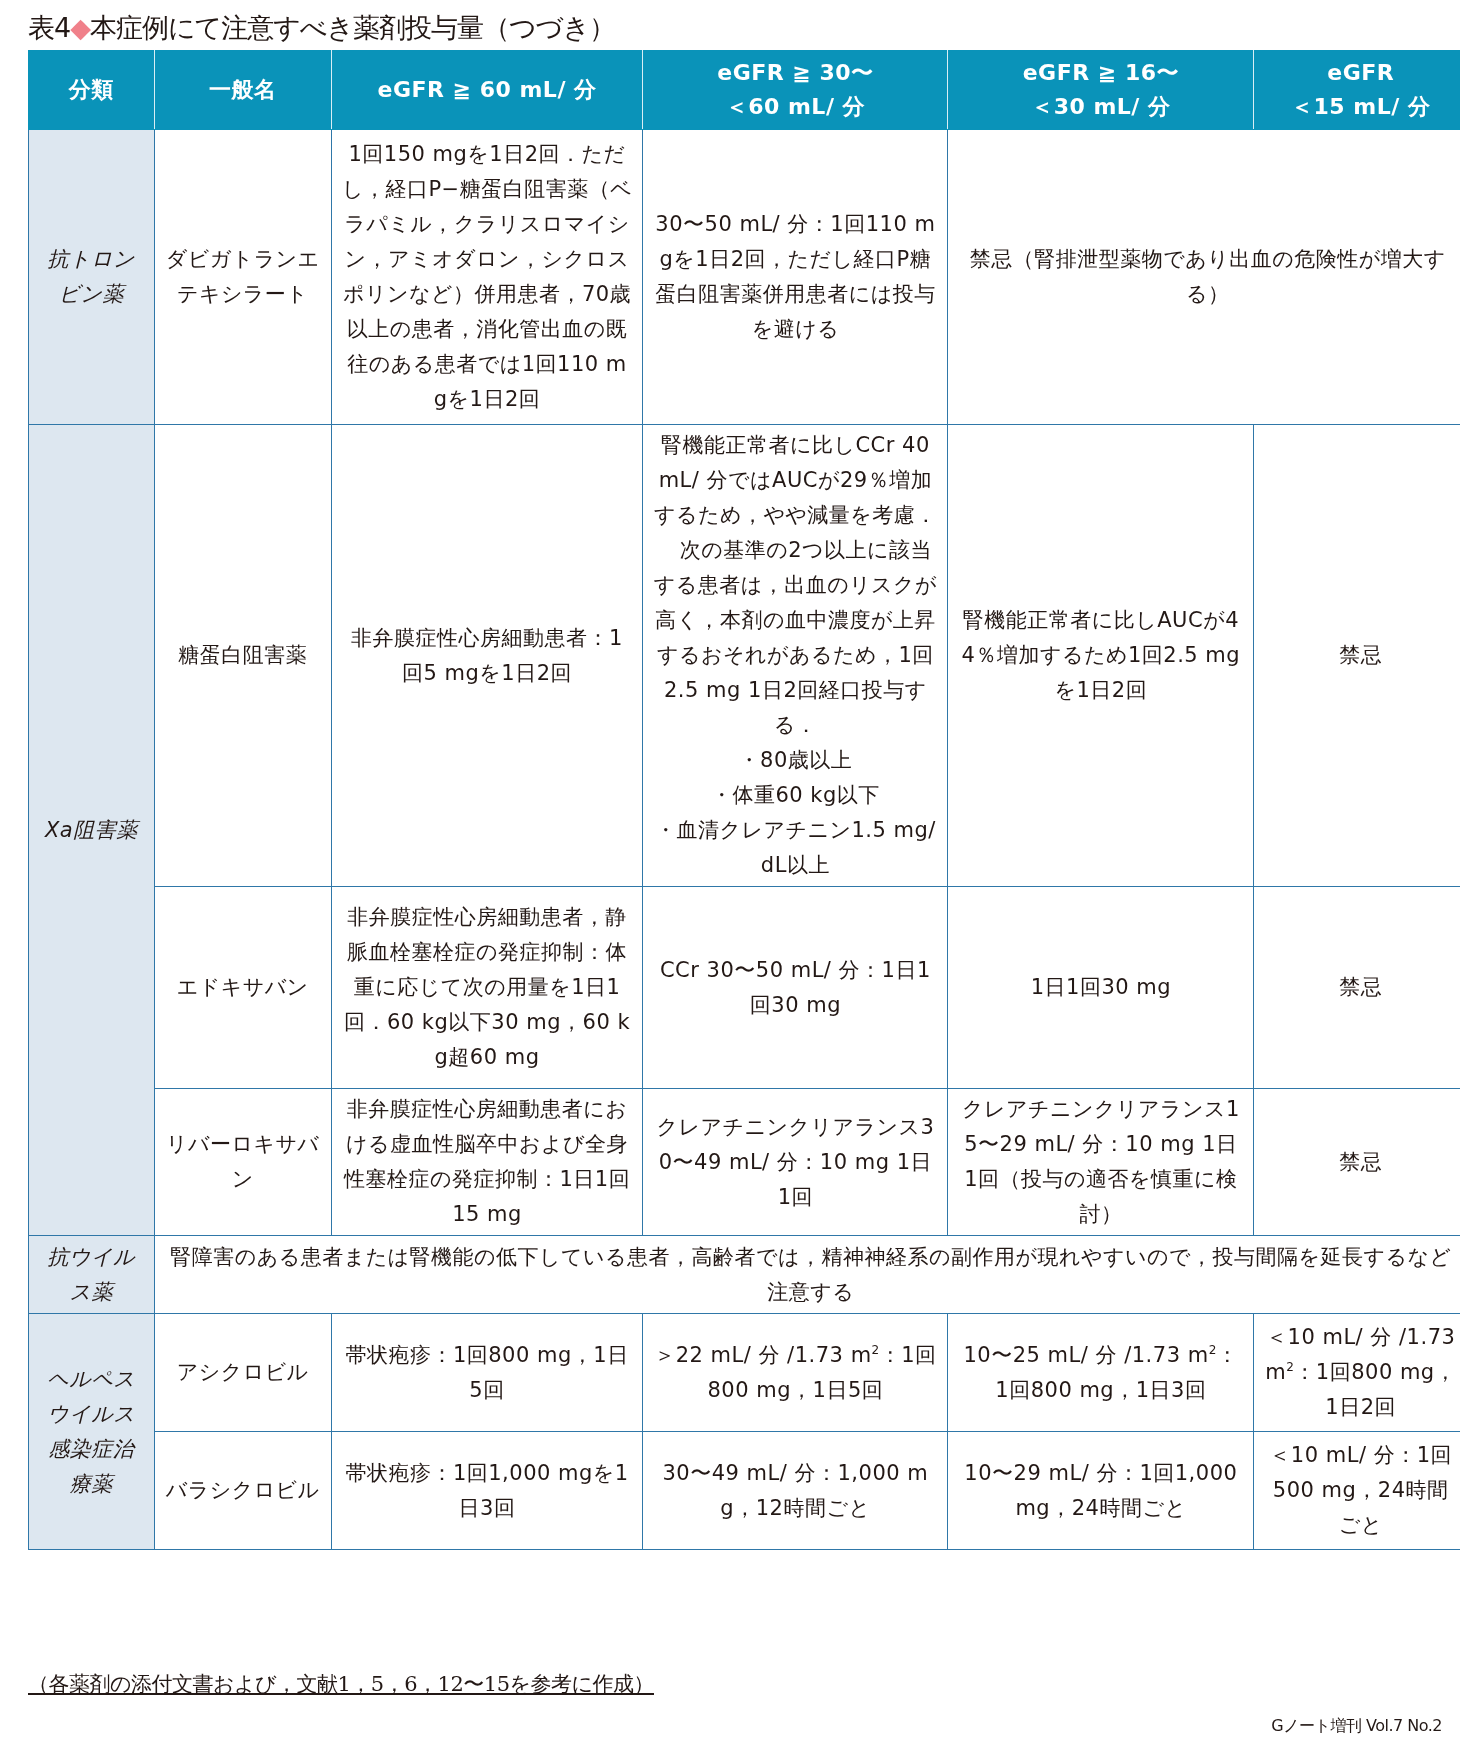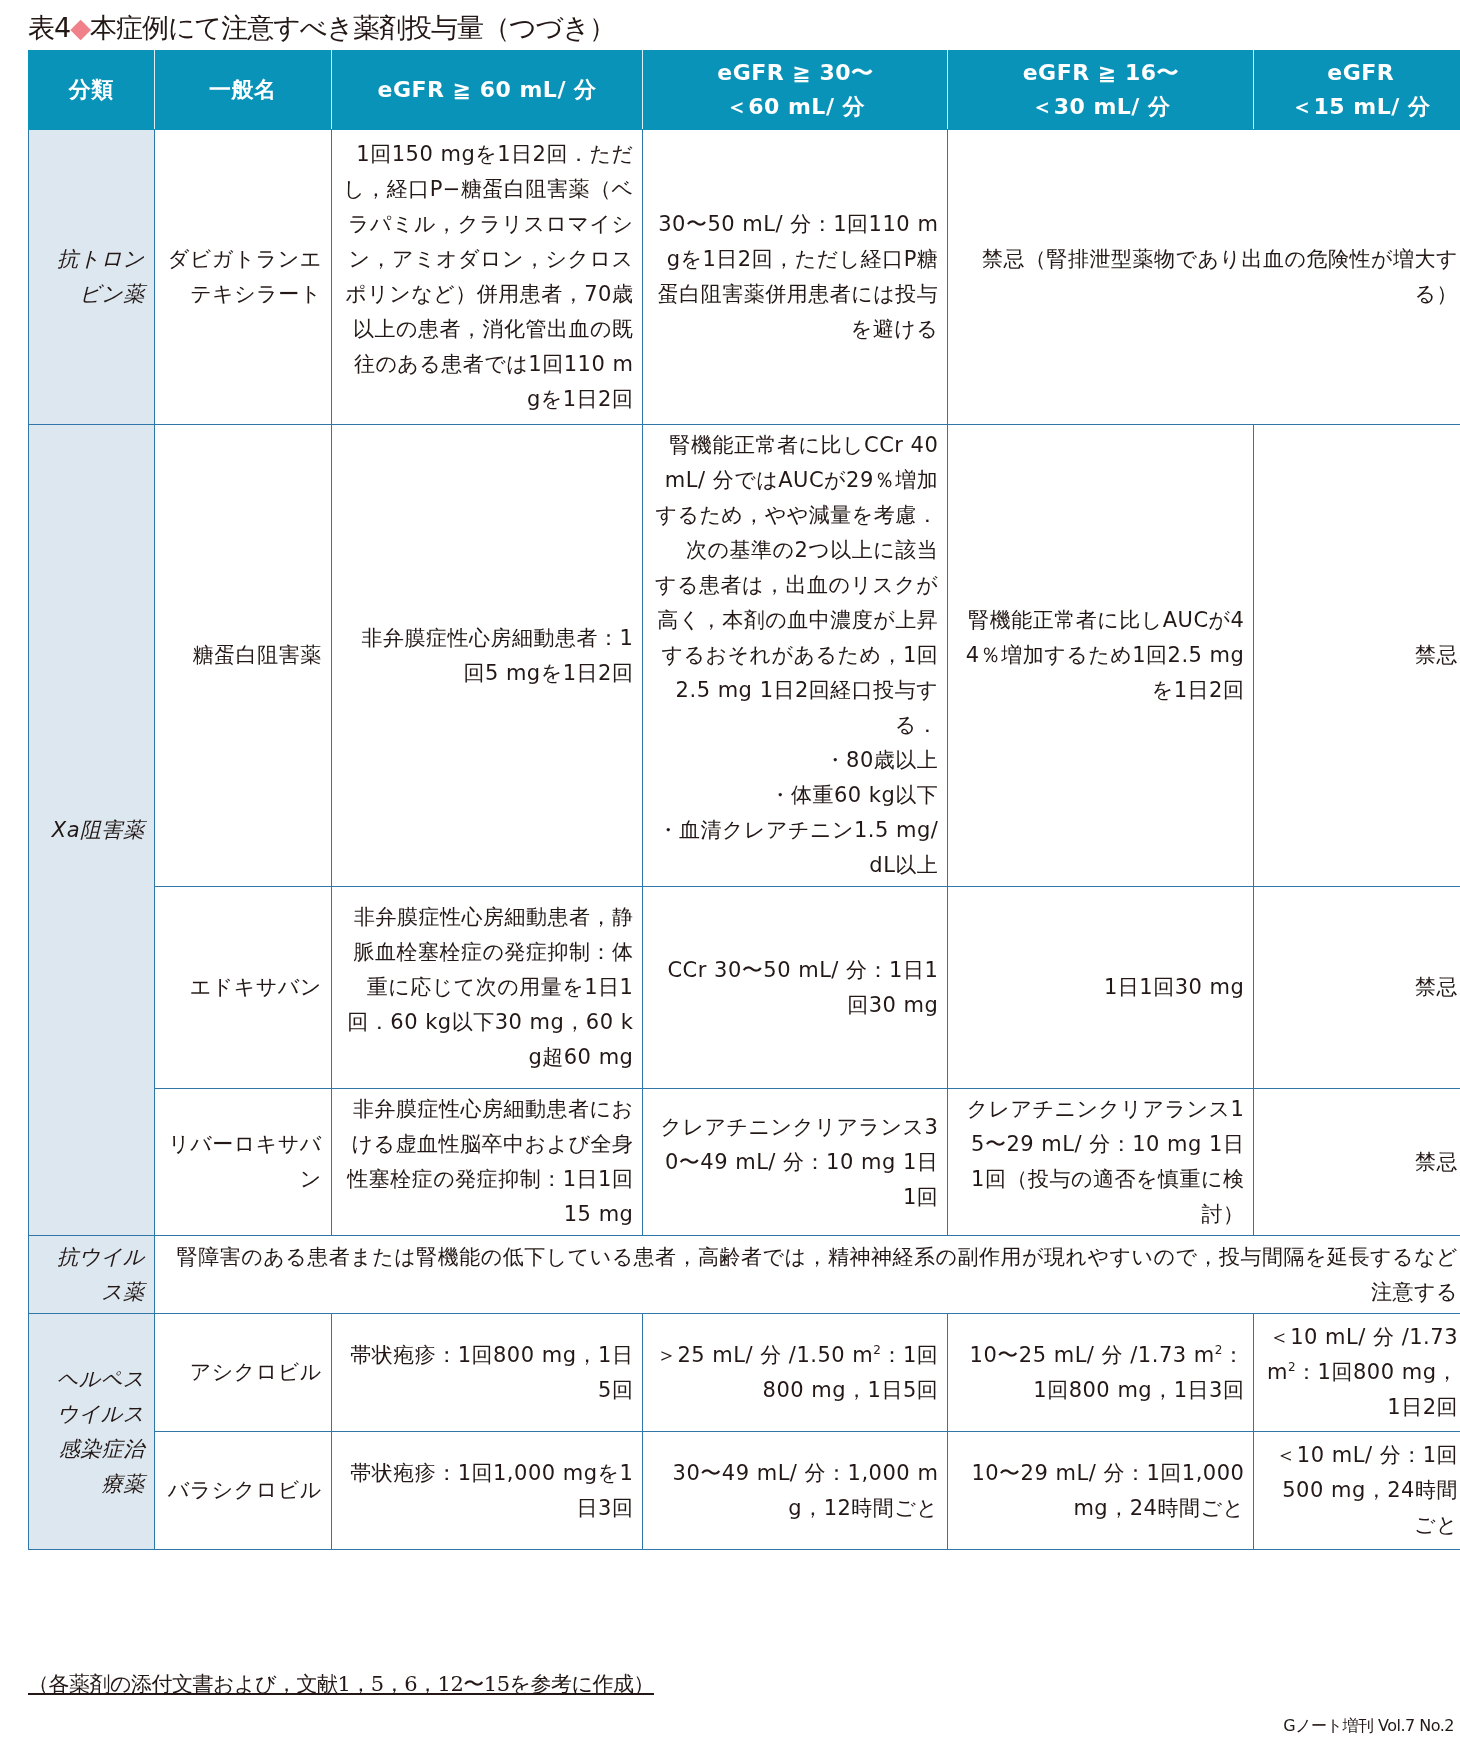"1回150" table.main td, table.main th { text-align: right -> center }
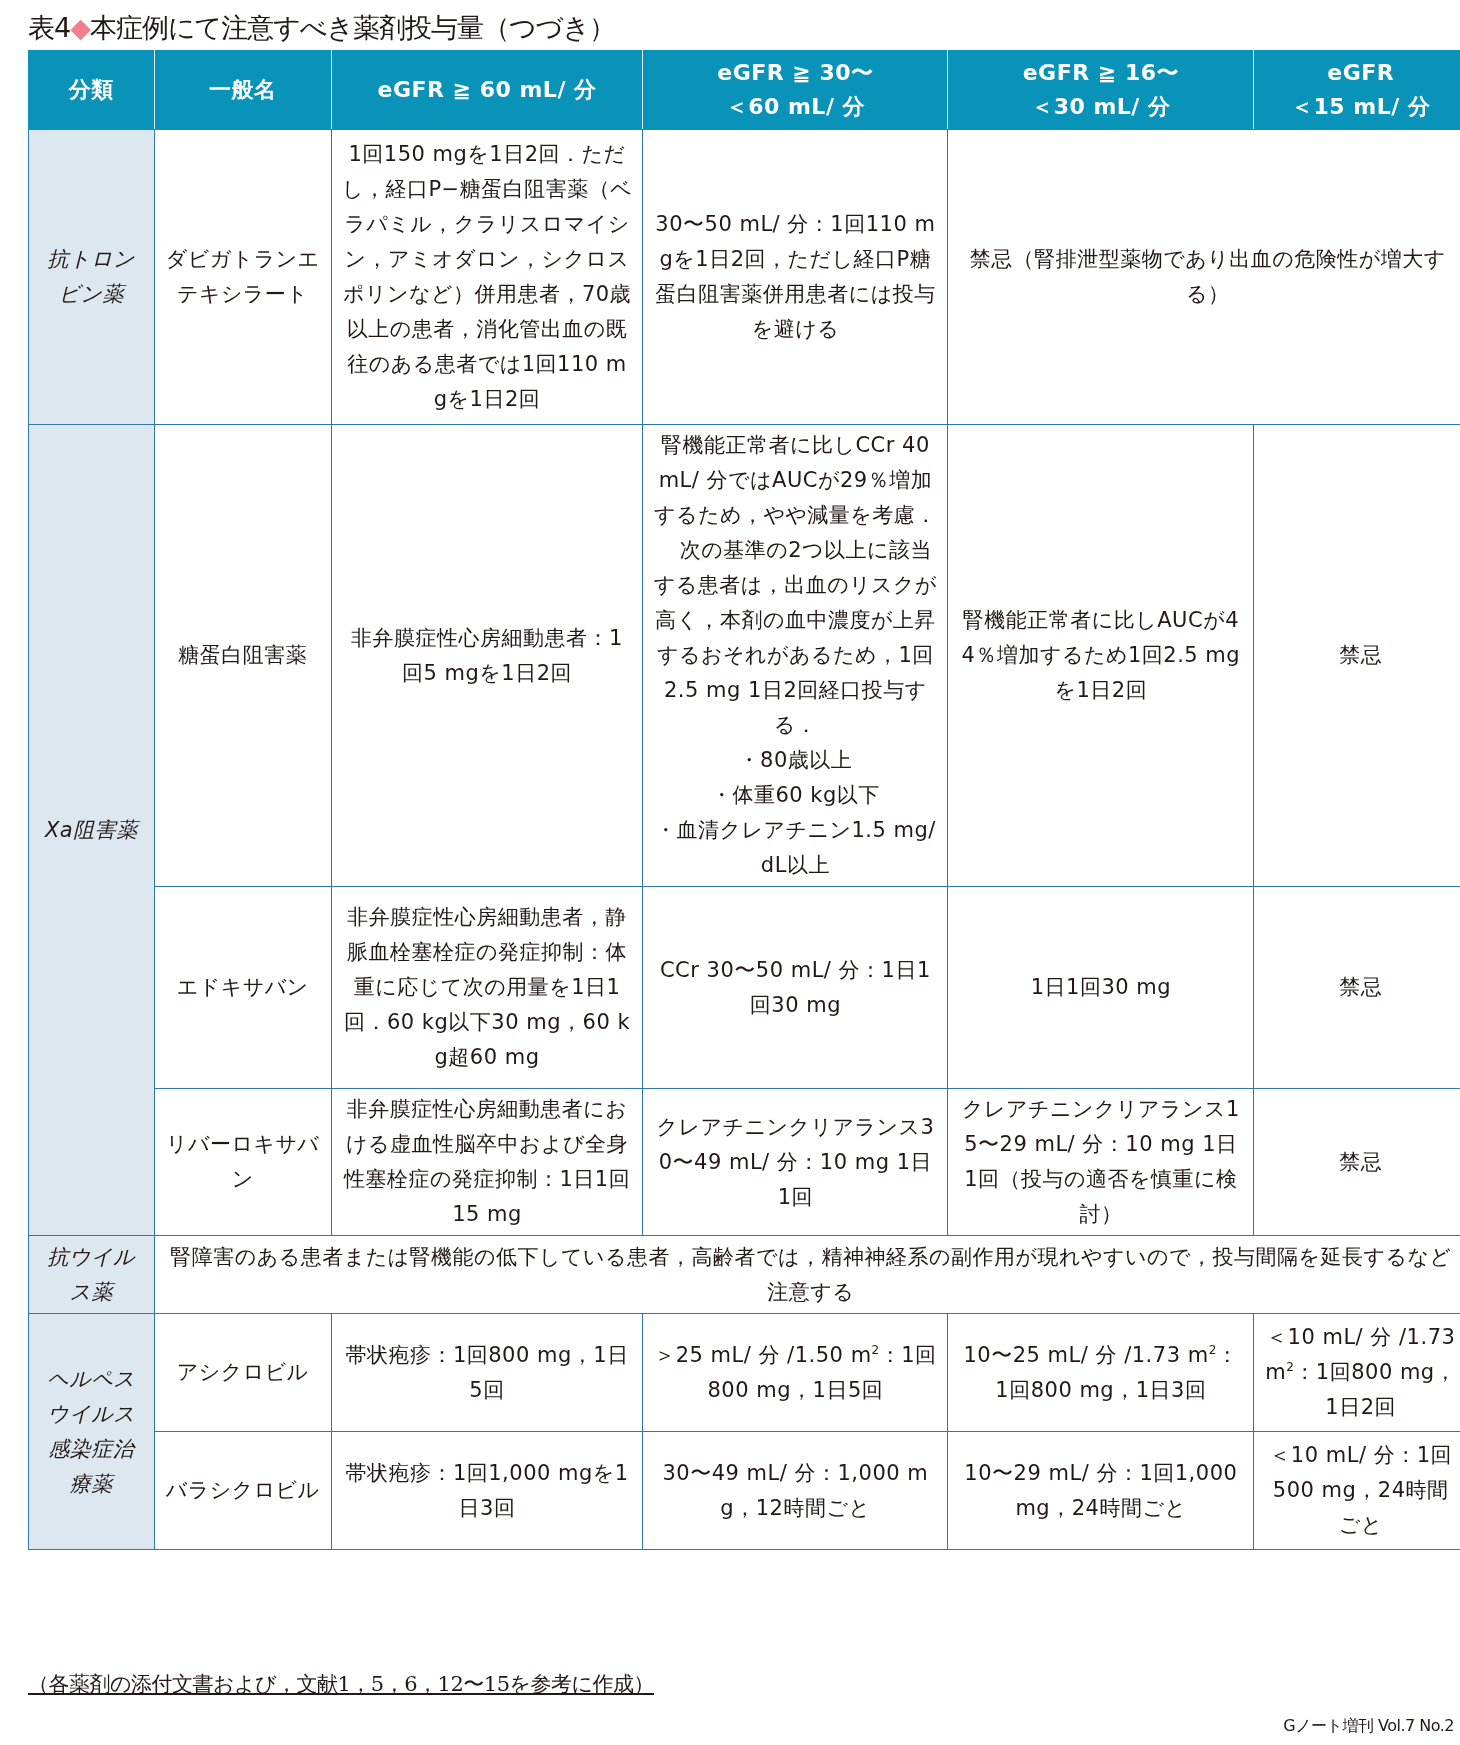"＞25 mL/ 分 /1.50 m" span { text: 25 mL/ 分 /1.50 -> 22 mL/ 分 /1.73 }
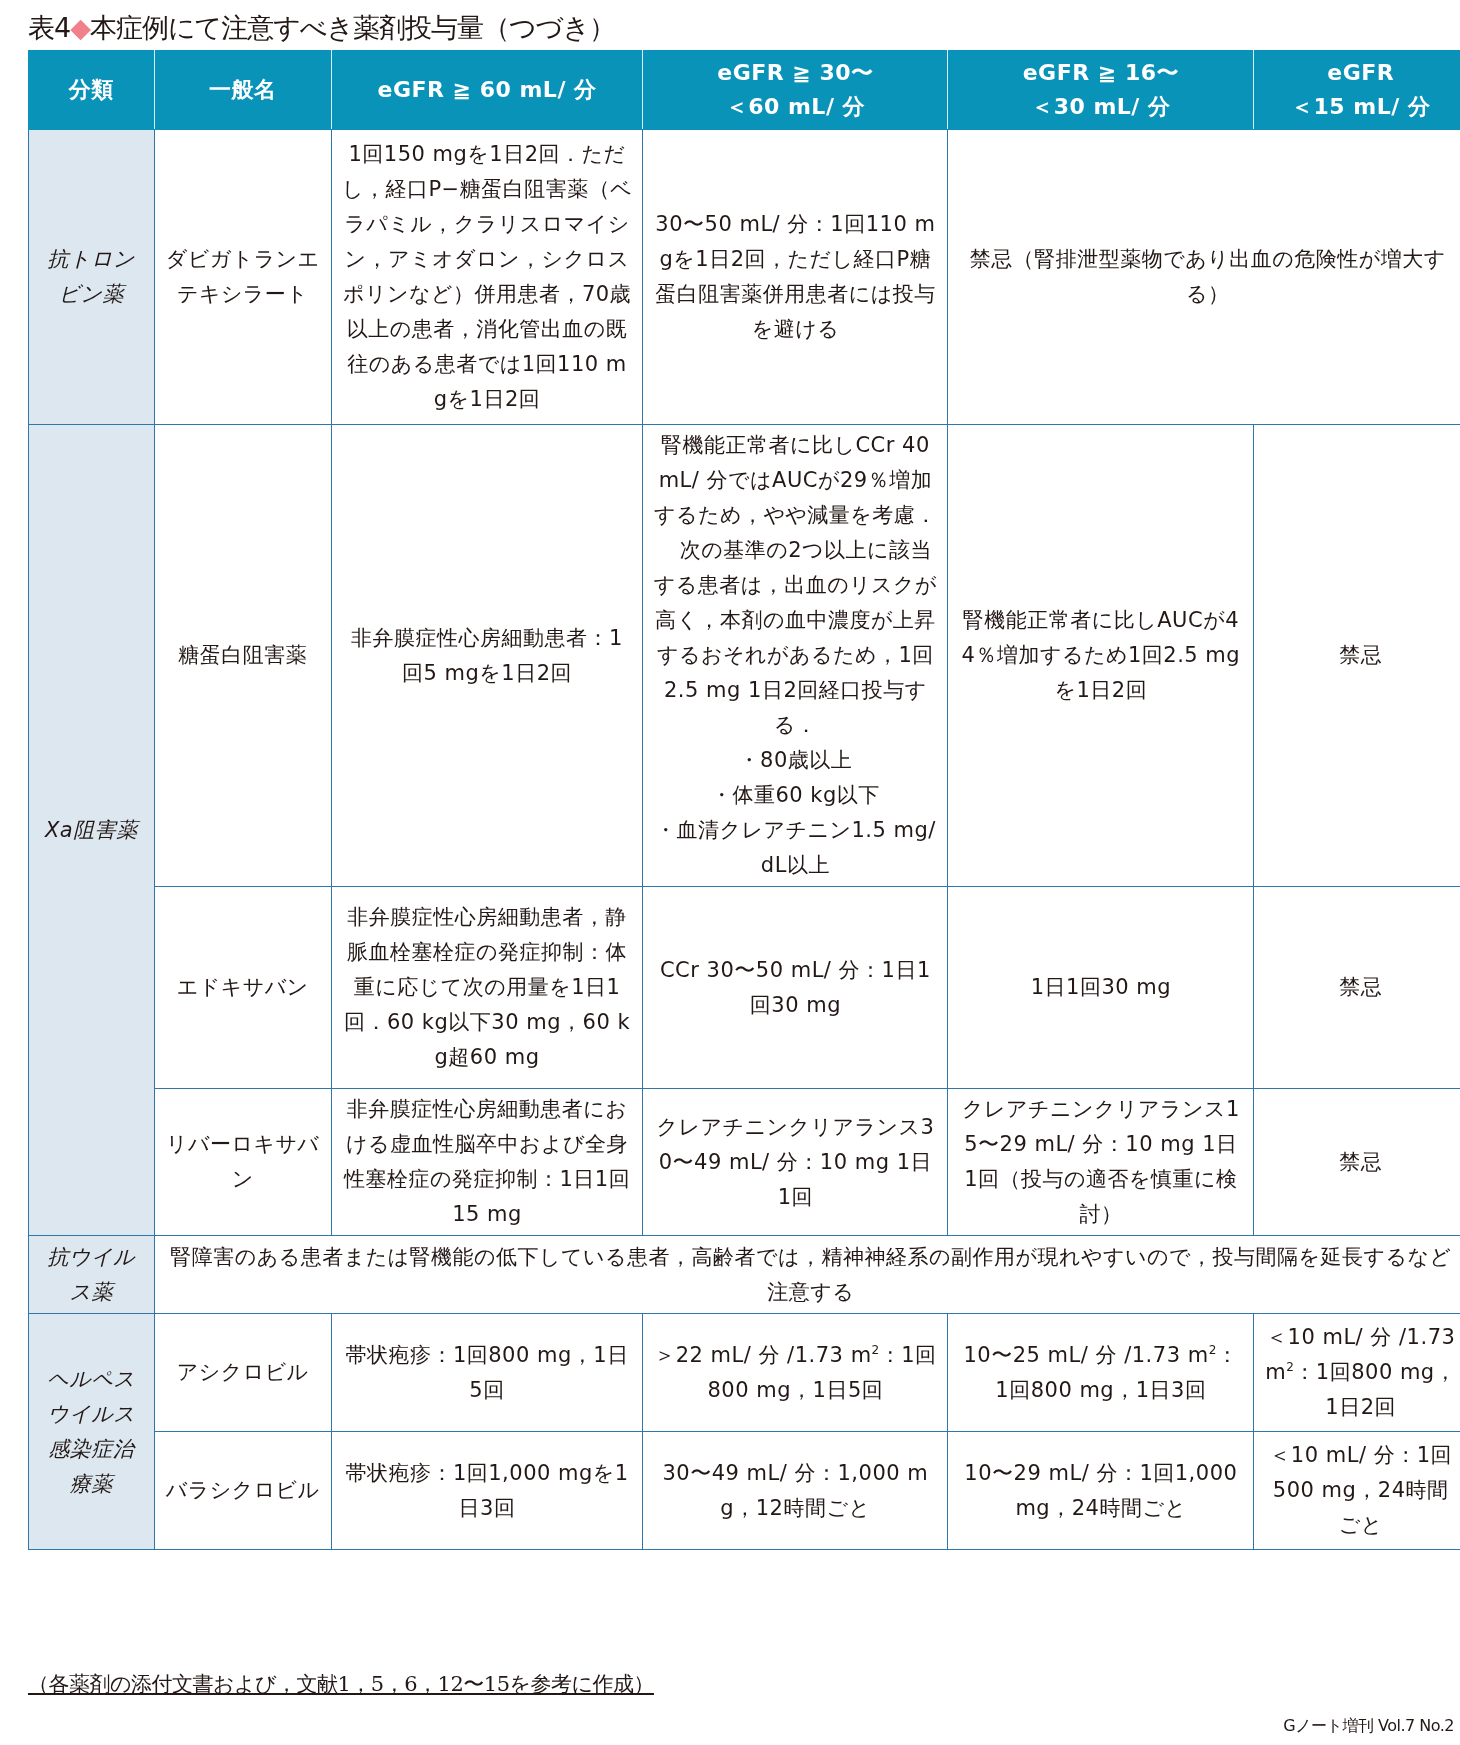"Gノート増刊 Vol.7 No.2" .footer { right: 6px -> 18px }
